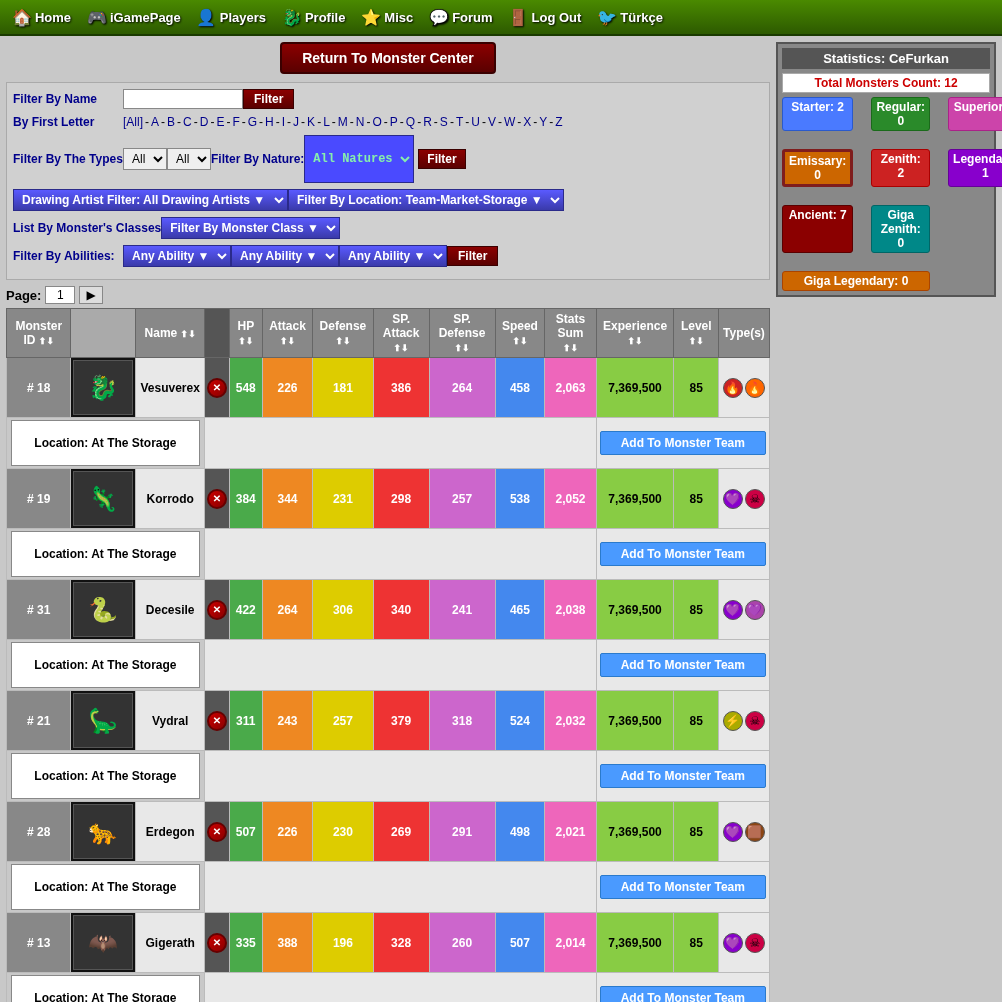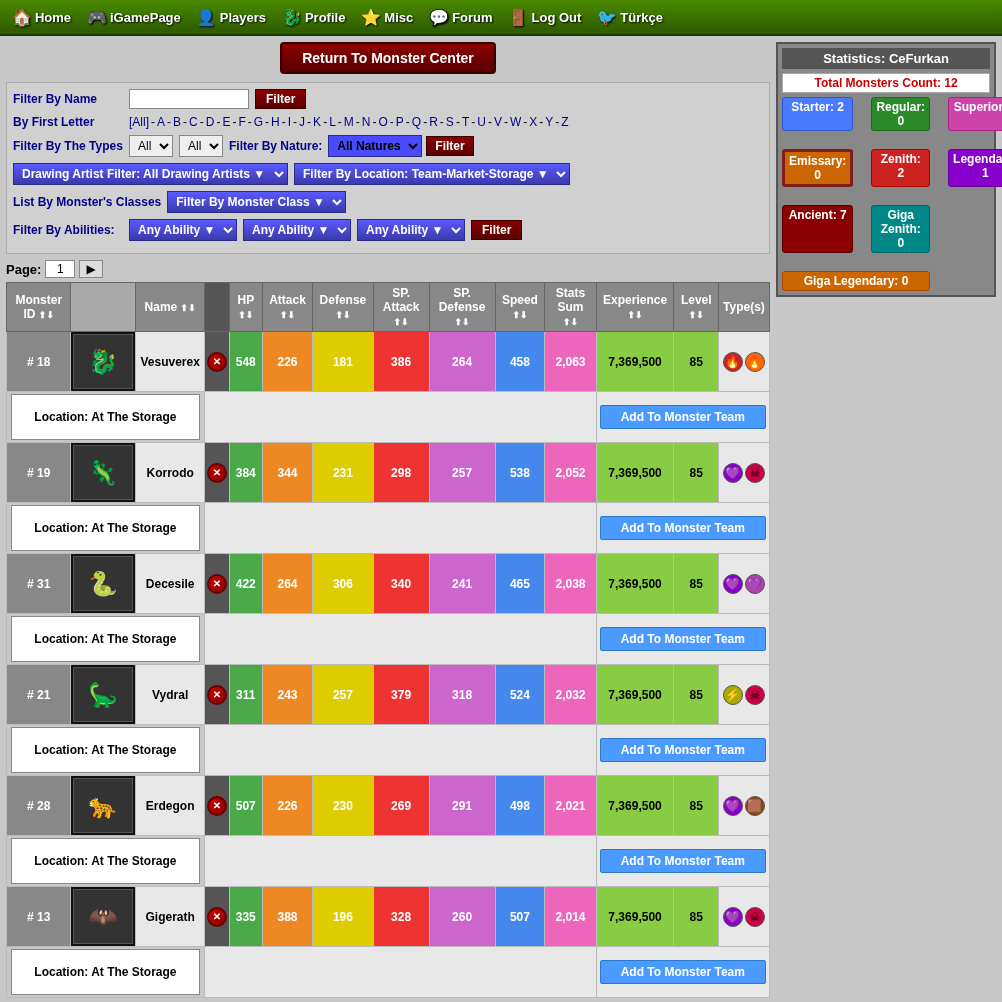"Filter By Name" .filter-row { gap: 6px -> none }
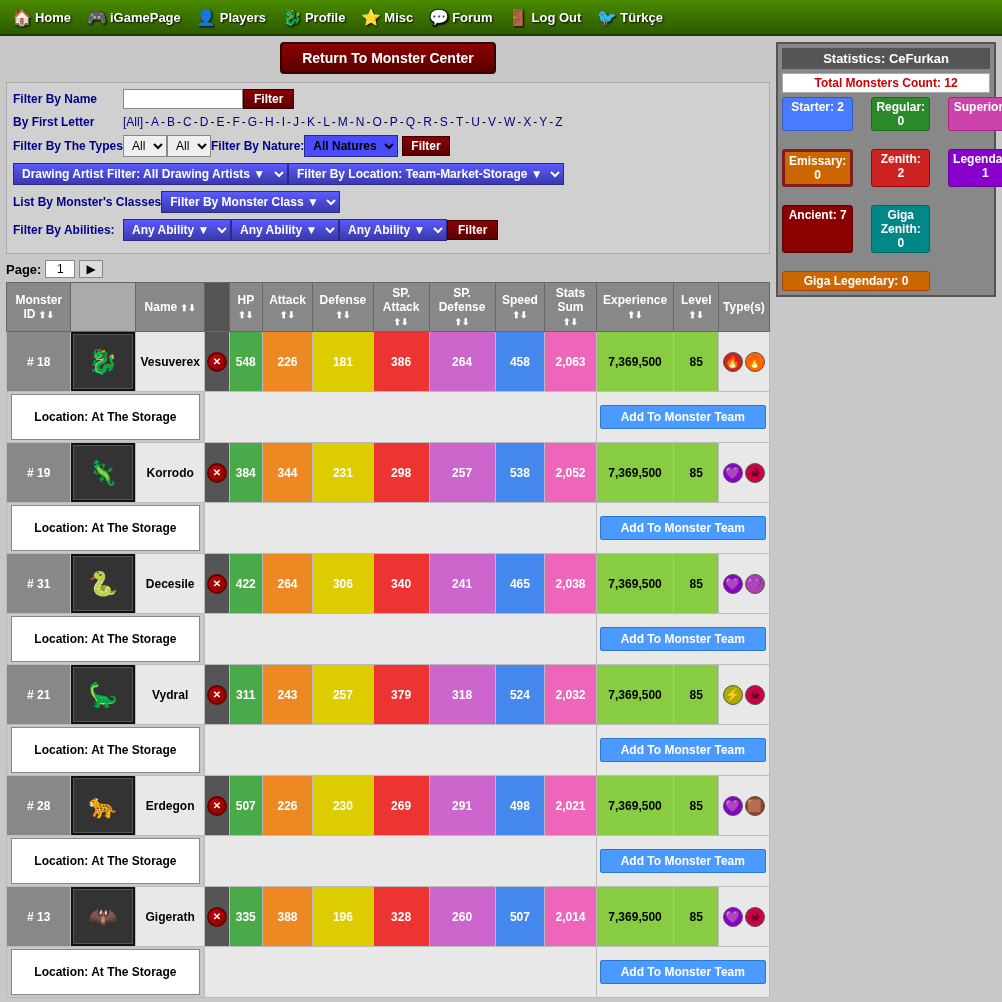"All Natures" .nature-select { color: #000000 -> #86efac; font-family: none -> Liberation Mono, monospace; padding: 2px 4px -> 15px 4px }
